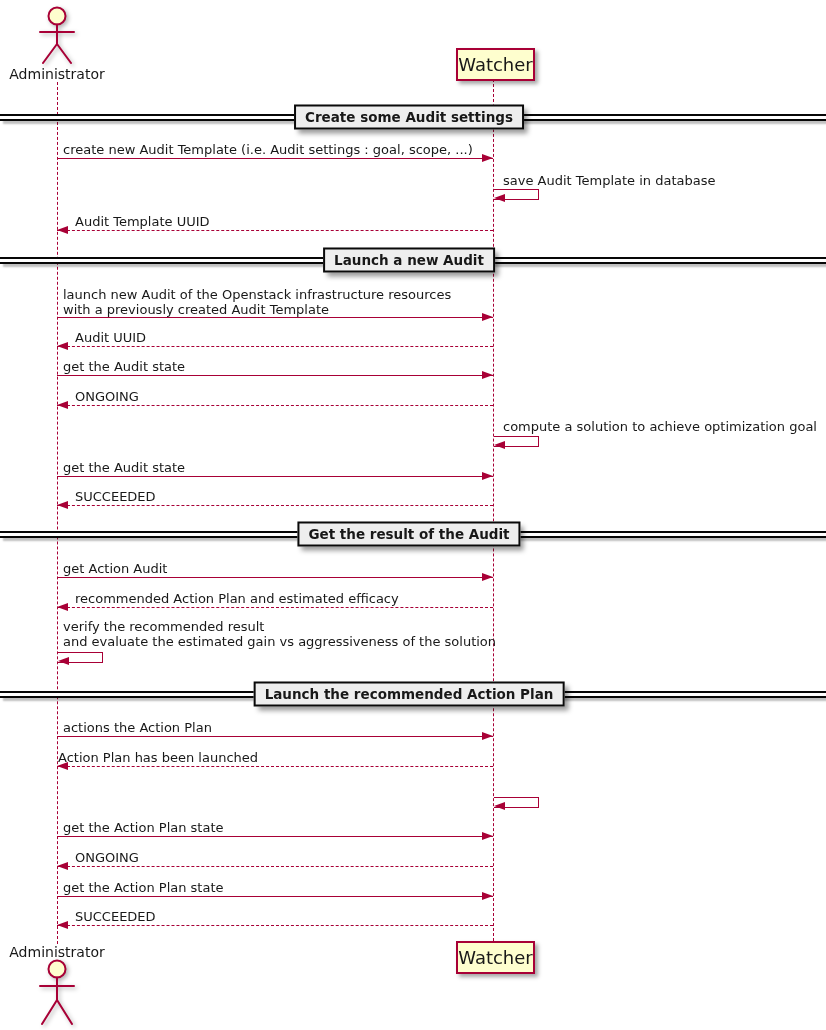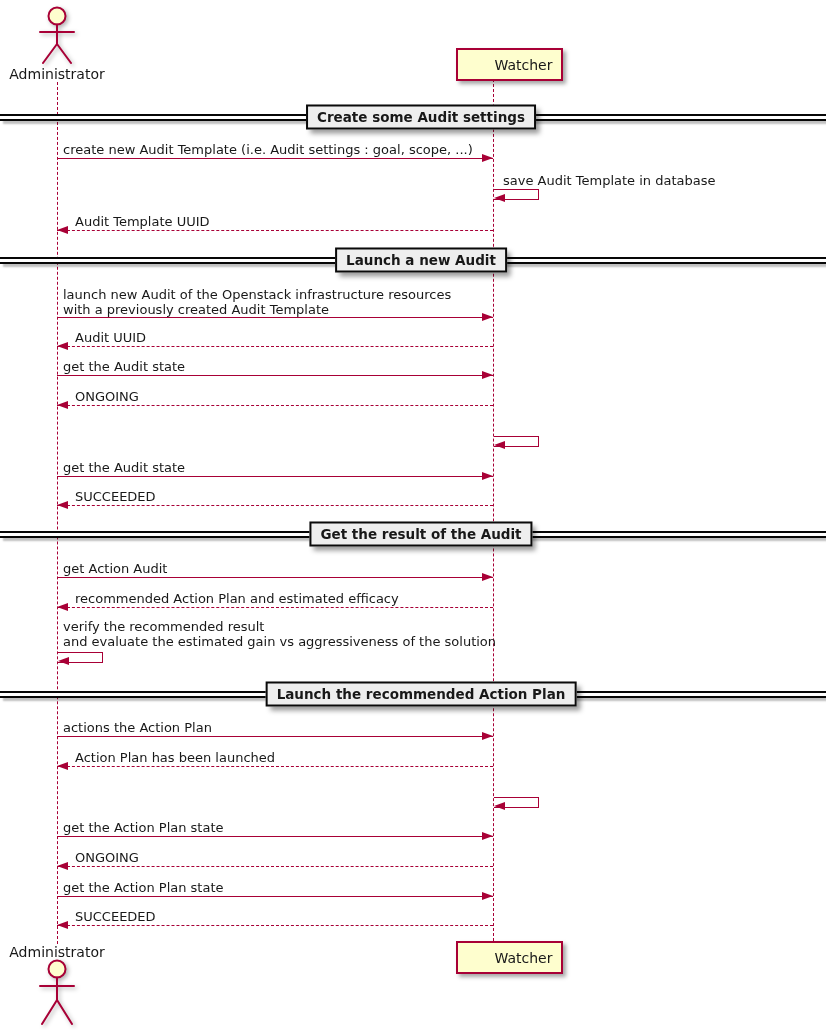"Watcher" .participant { font-size: 14px -> 18px; padding-left: 28px -> none }
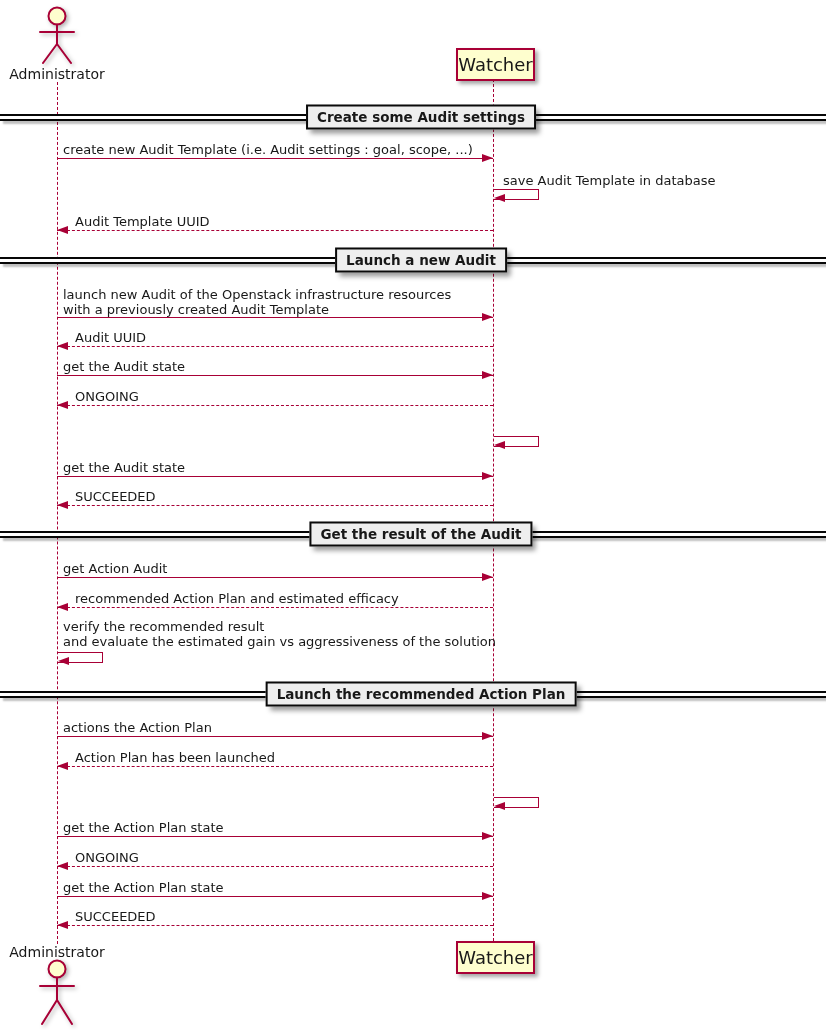"Create some Audit settings" .divider-label { left: 421px -> 409px }
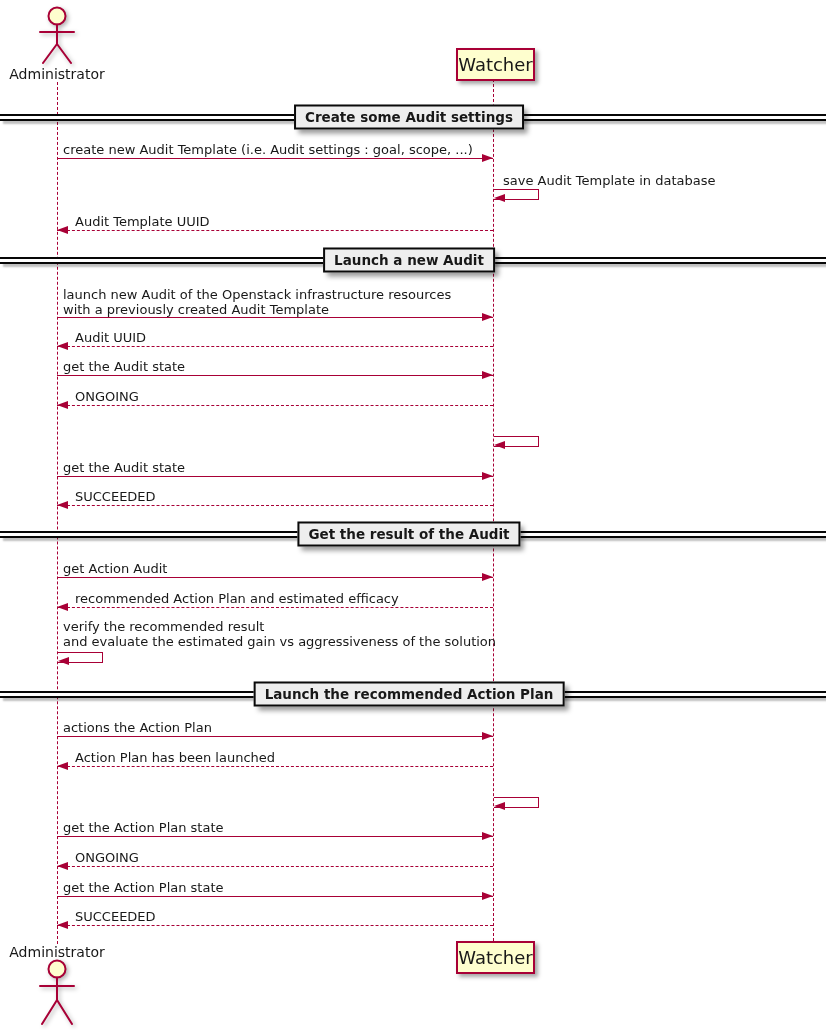"compute a solution to achieve" div.msg-text { html: none -> <div>compute a solution to achieve optimization goal</div> }
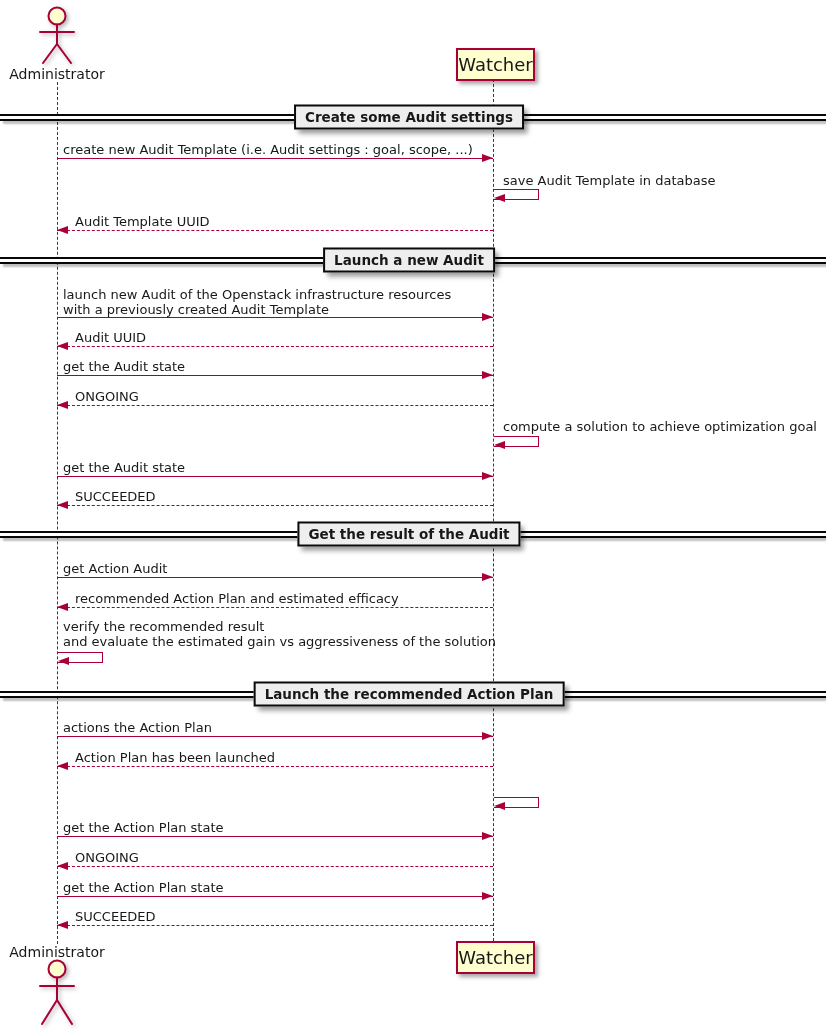"Action Plan has been launched" div.msg-text { left: 75px -> 58px }
